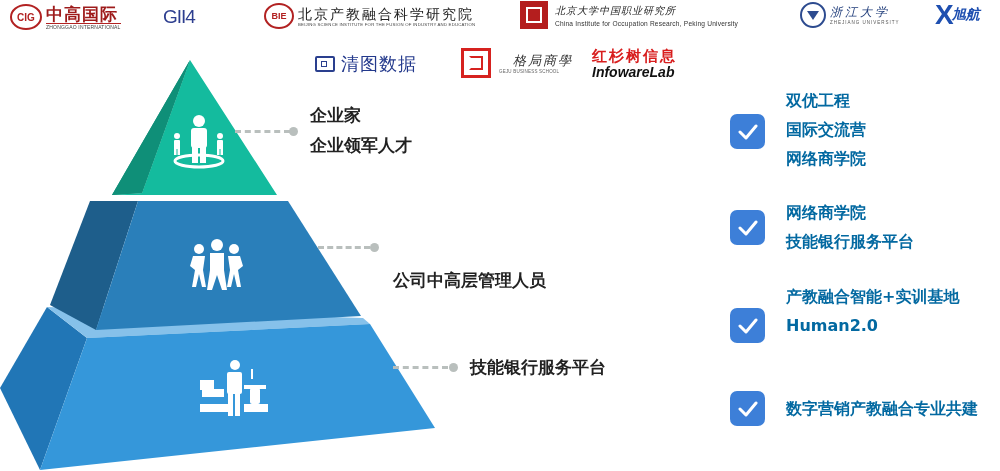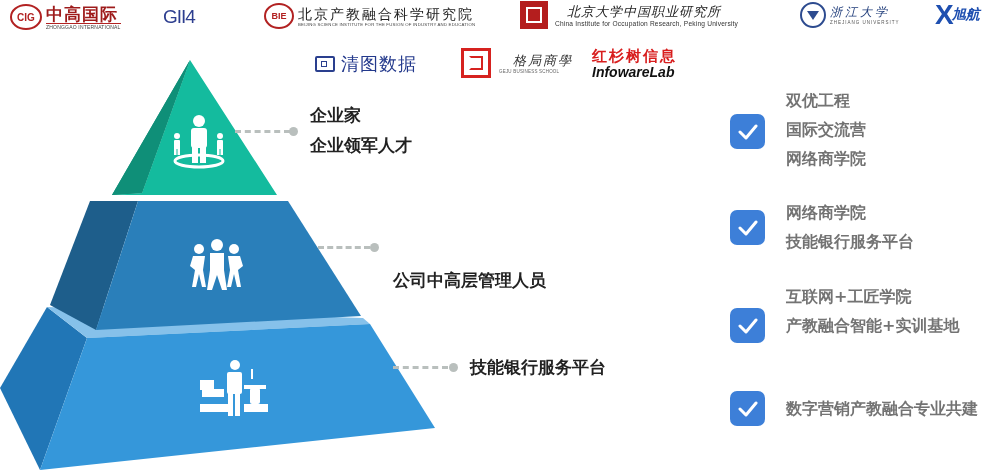"北京大学中国职业研究所" span { font-family: Liberation Sans, sans-serif -> Liberation Mono, monospace; font-size: 13px -> 10px; margin-left: 12px -> none }
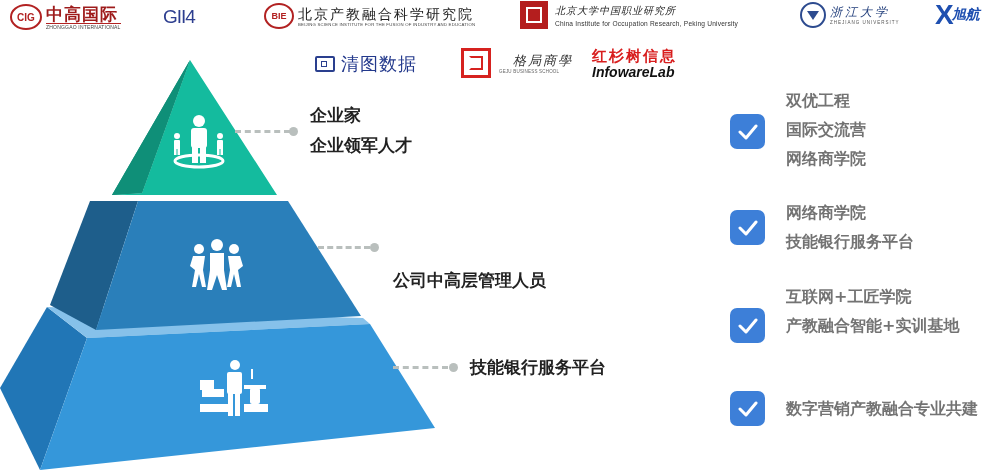"双优工程" .feat { color: #737373 -> #0369a1 }
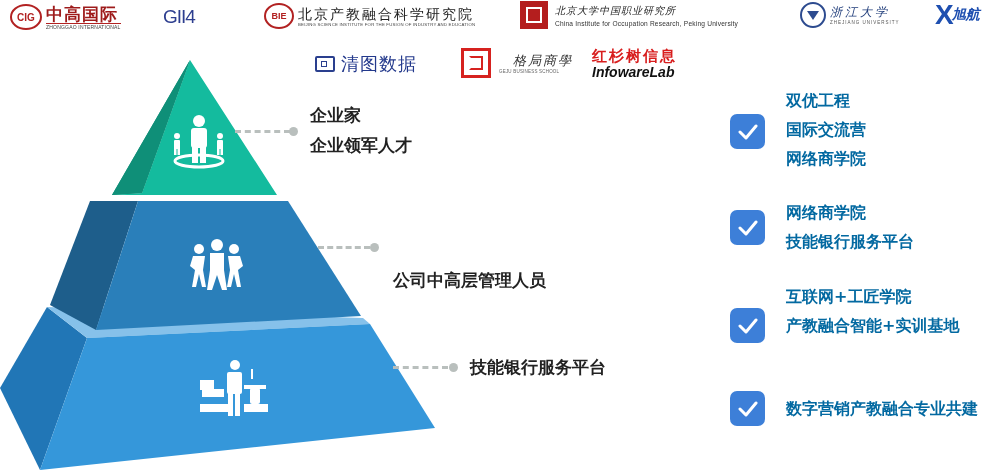"互联网+工匠学院" div { html: <div>互联网+工匠学院</div> -> none }
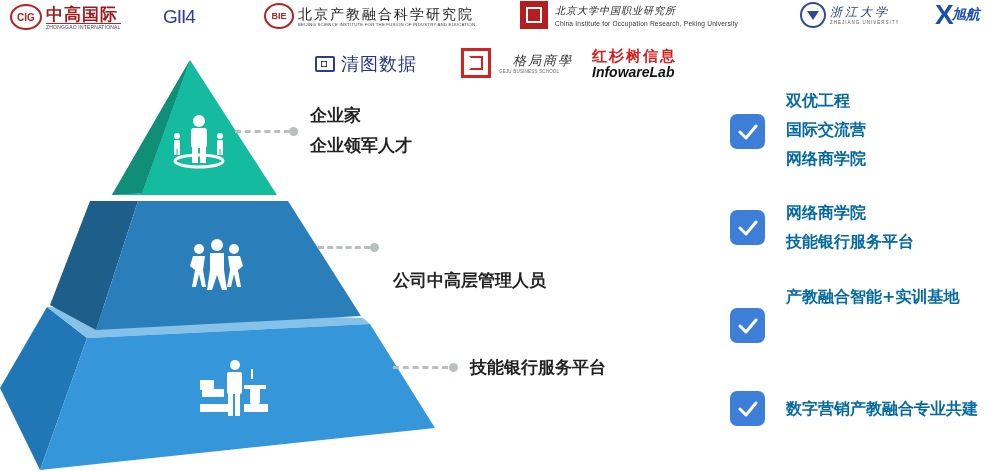"Human2.0" div { html: none -> <div>Human2.0</div> }
